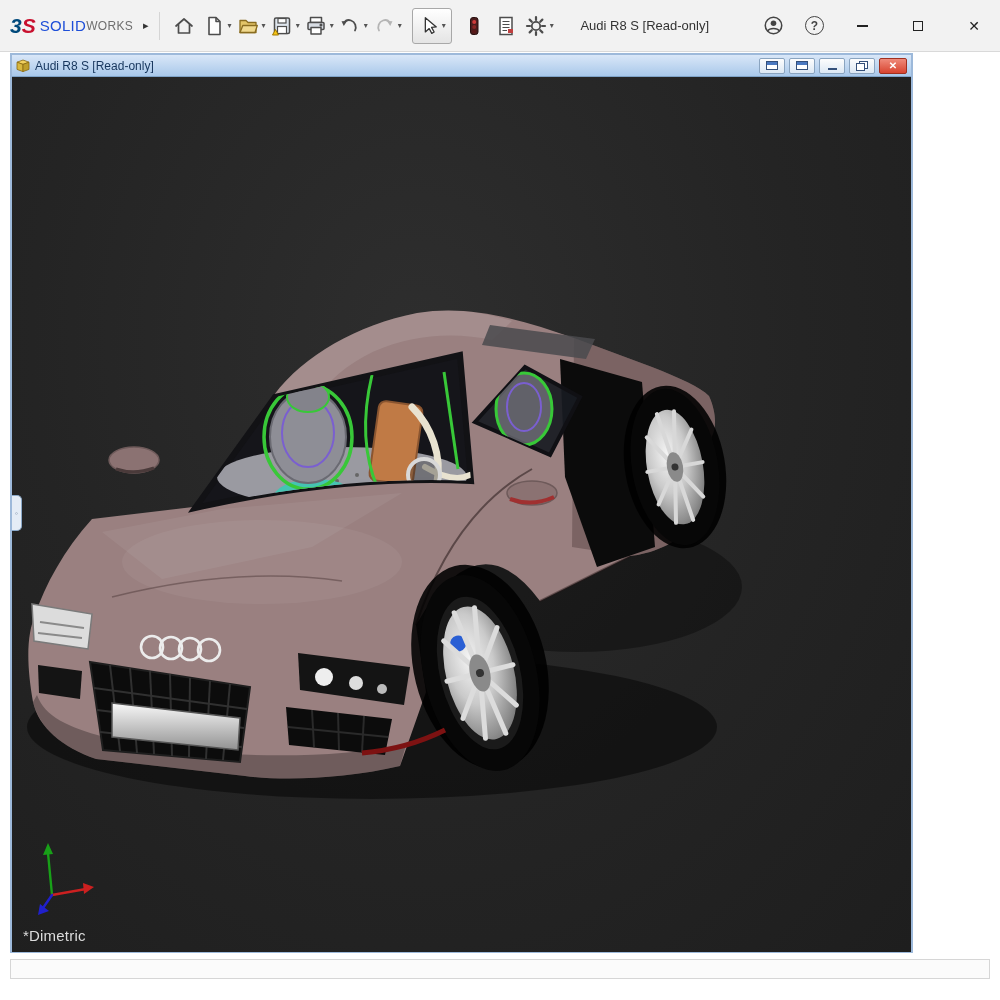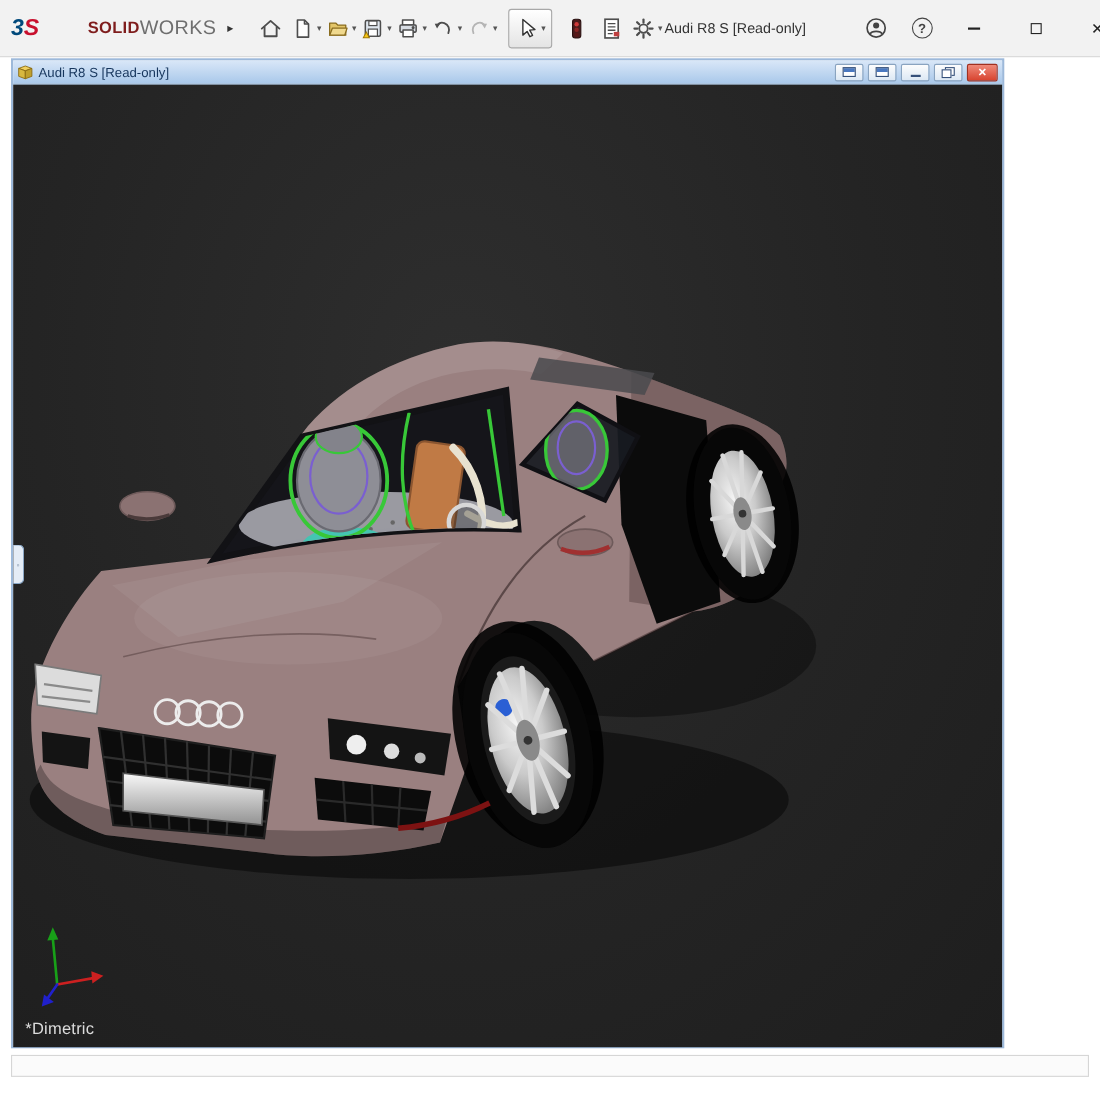"SOLID" .sw-solid { color: #7f1d1d -> #1d4ed8; font-weight: bold -> normal; margin-left: 40px -> none }
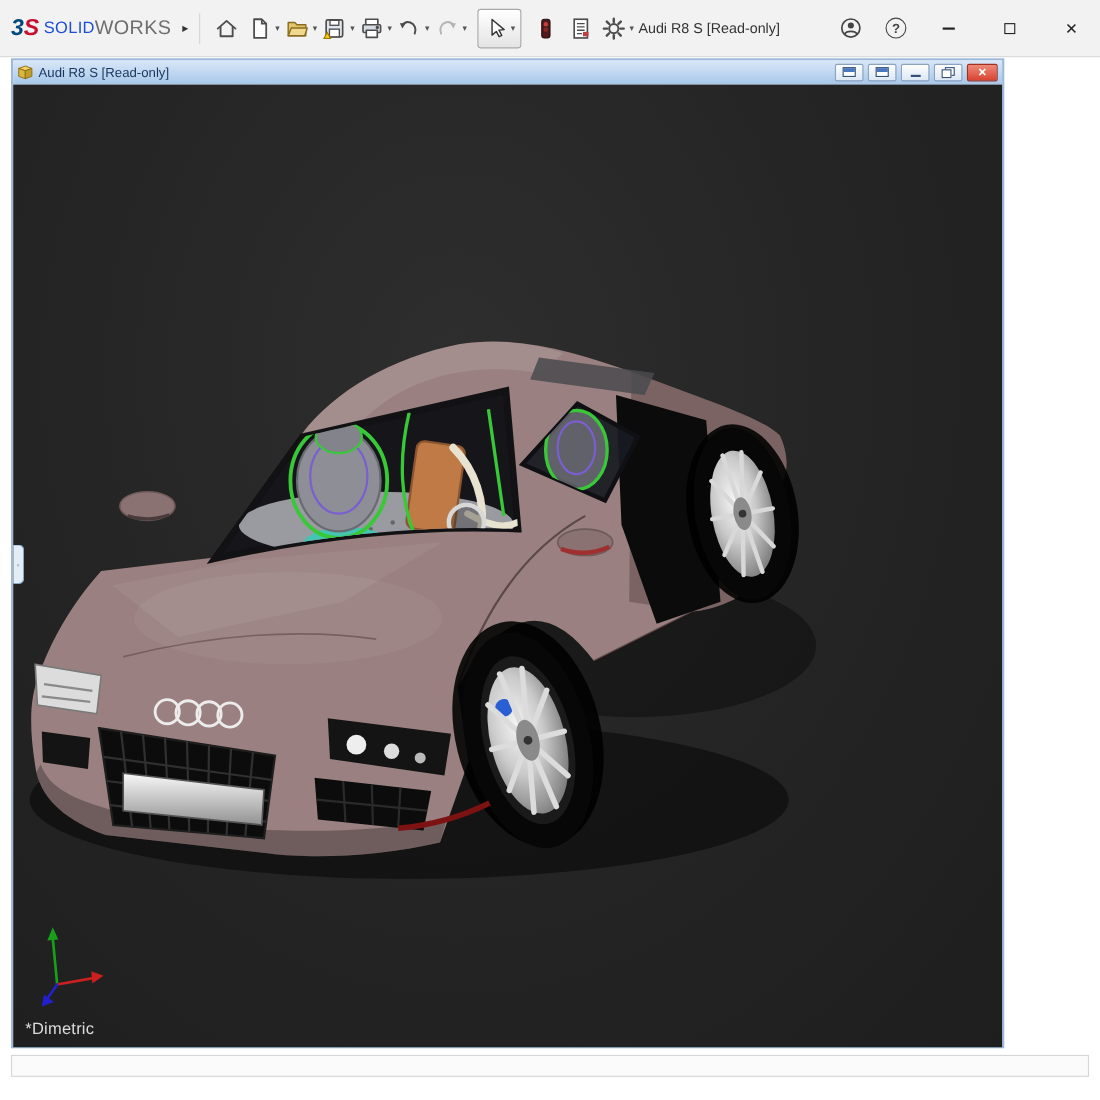"WORKS" .sw-works { font-size: 18px -> 12px }
